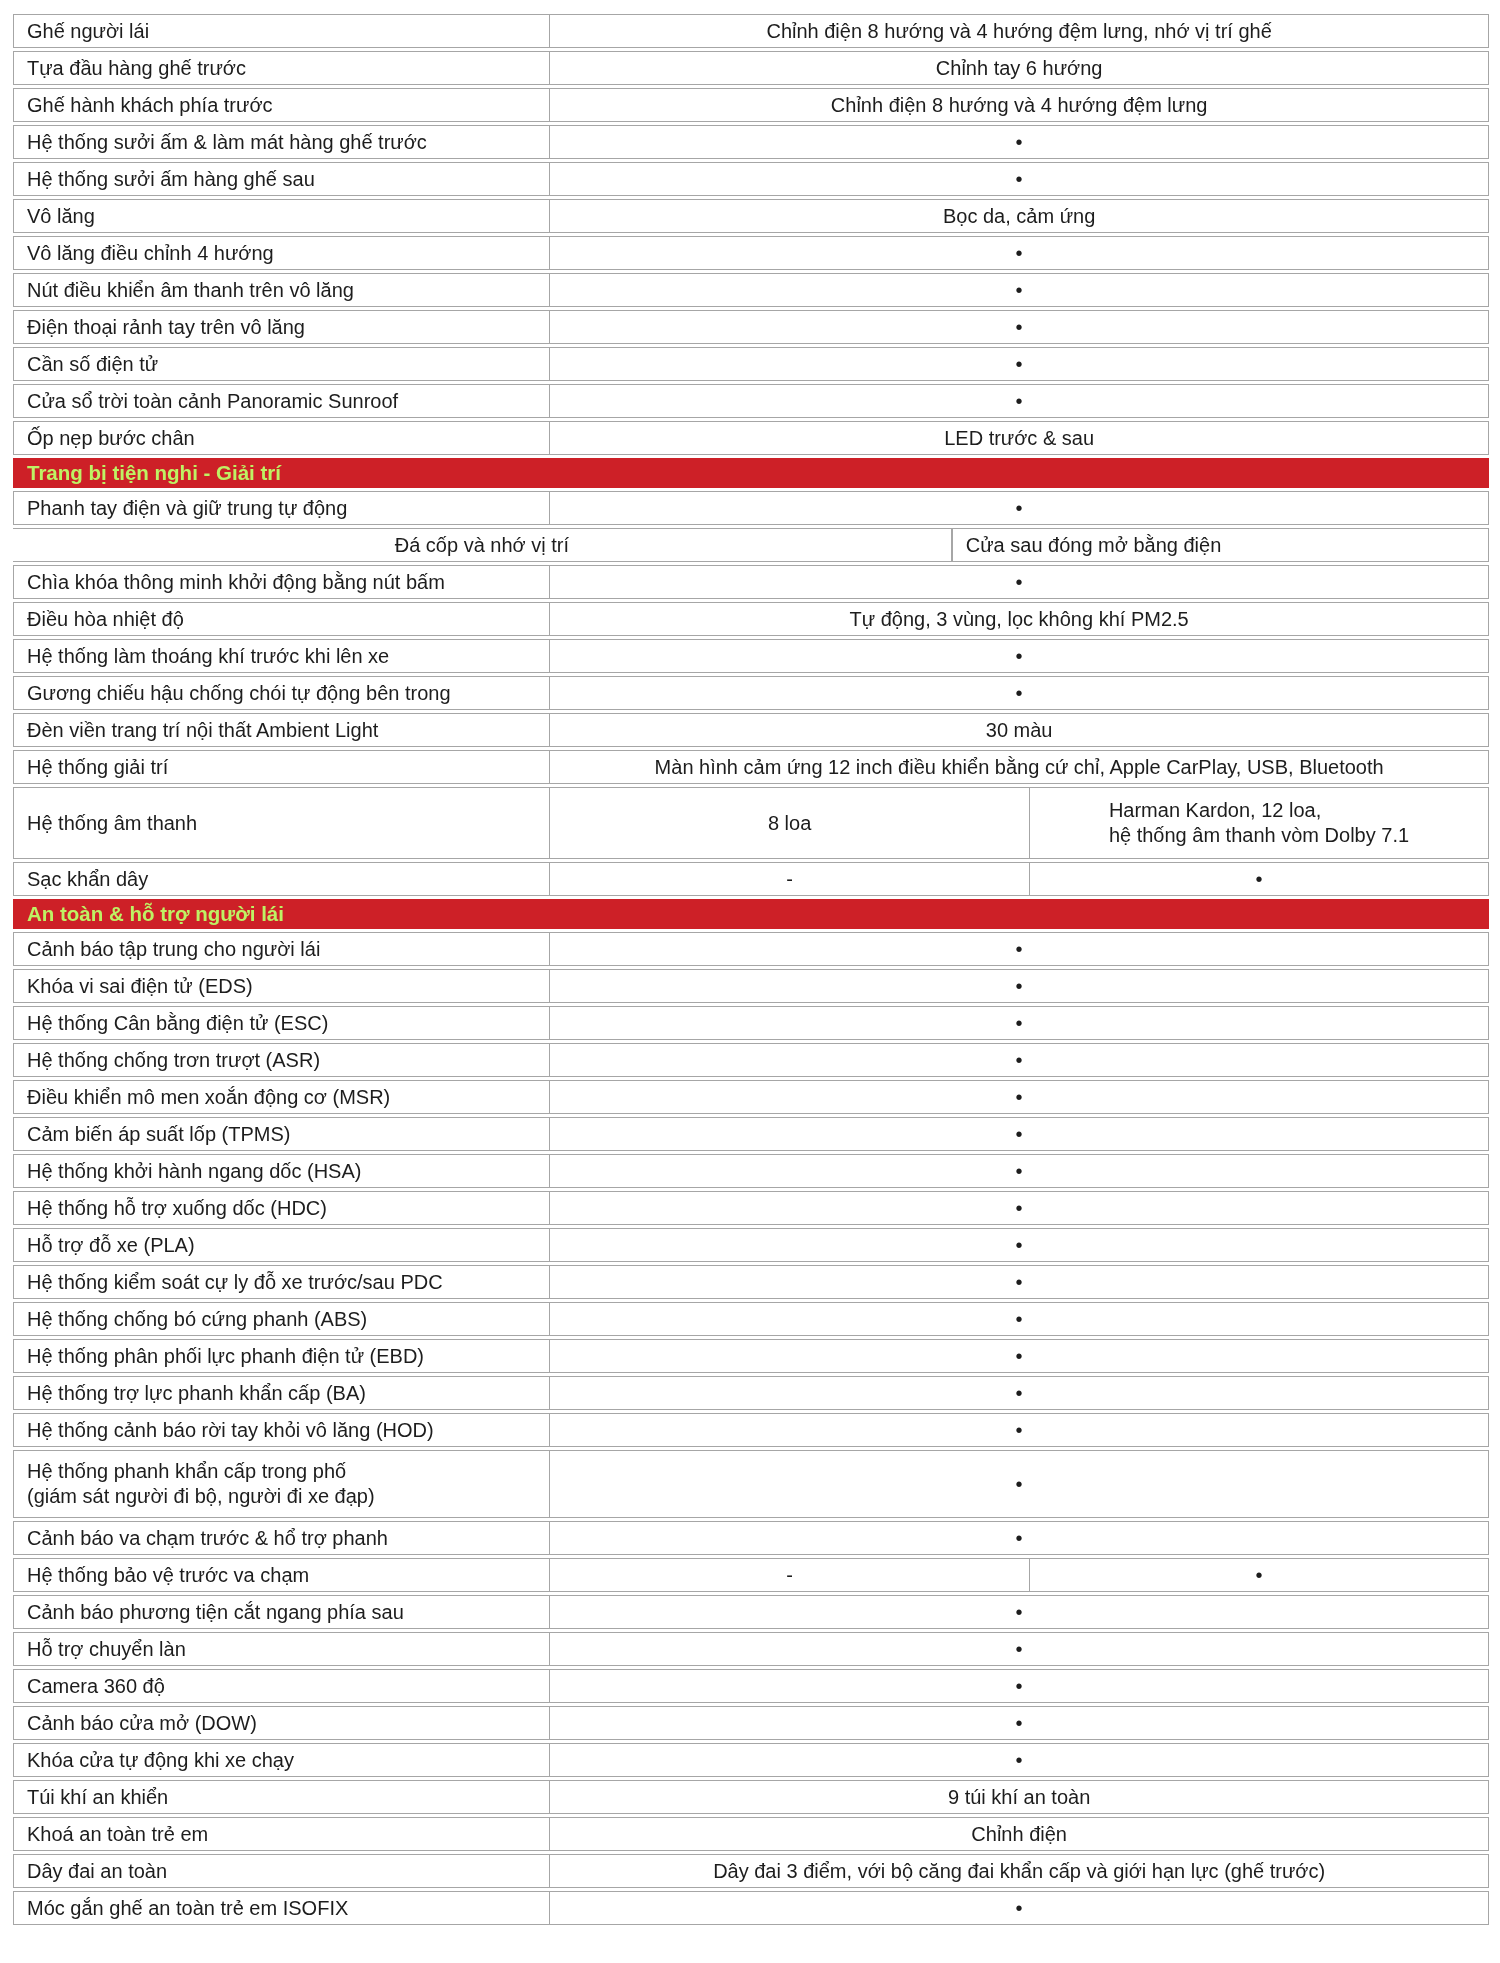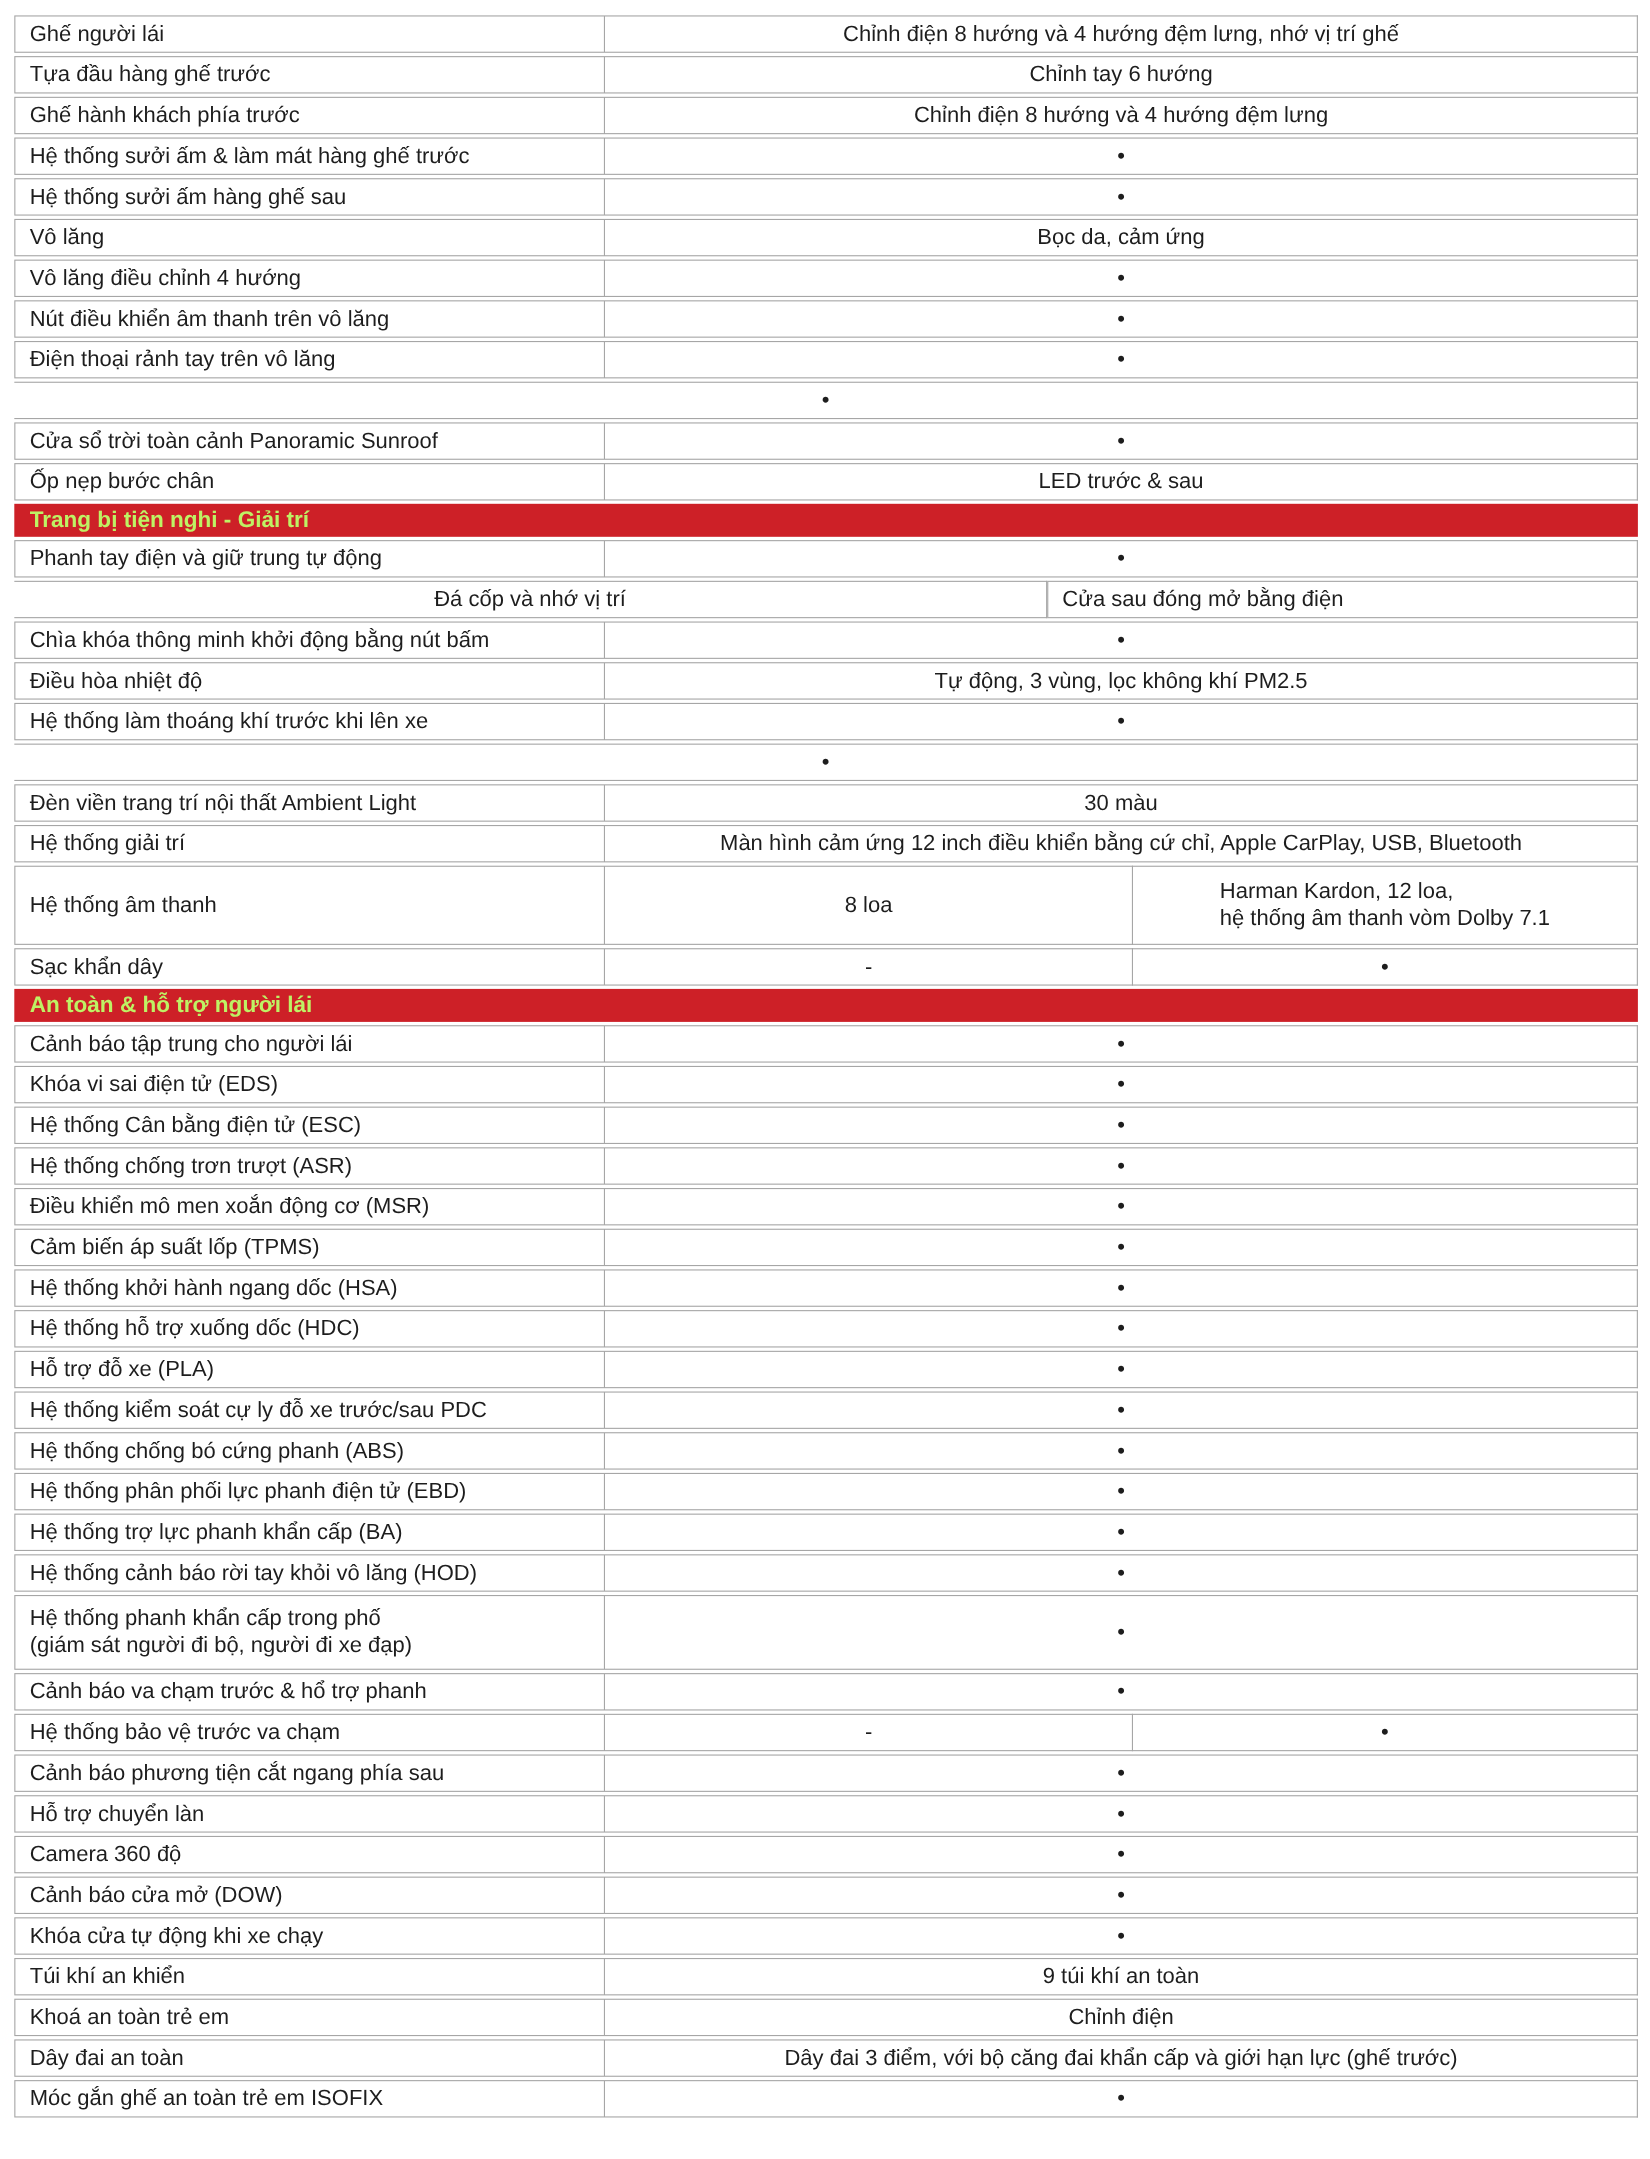"Cần số điện tử" div.cell { html: none -> <div>Cần số điện tử</div> }
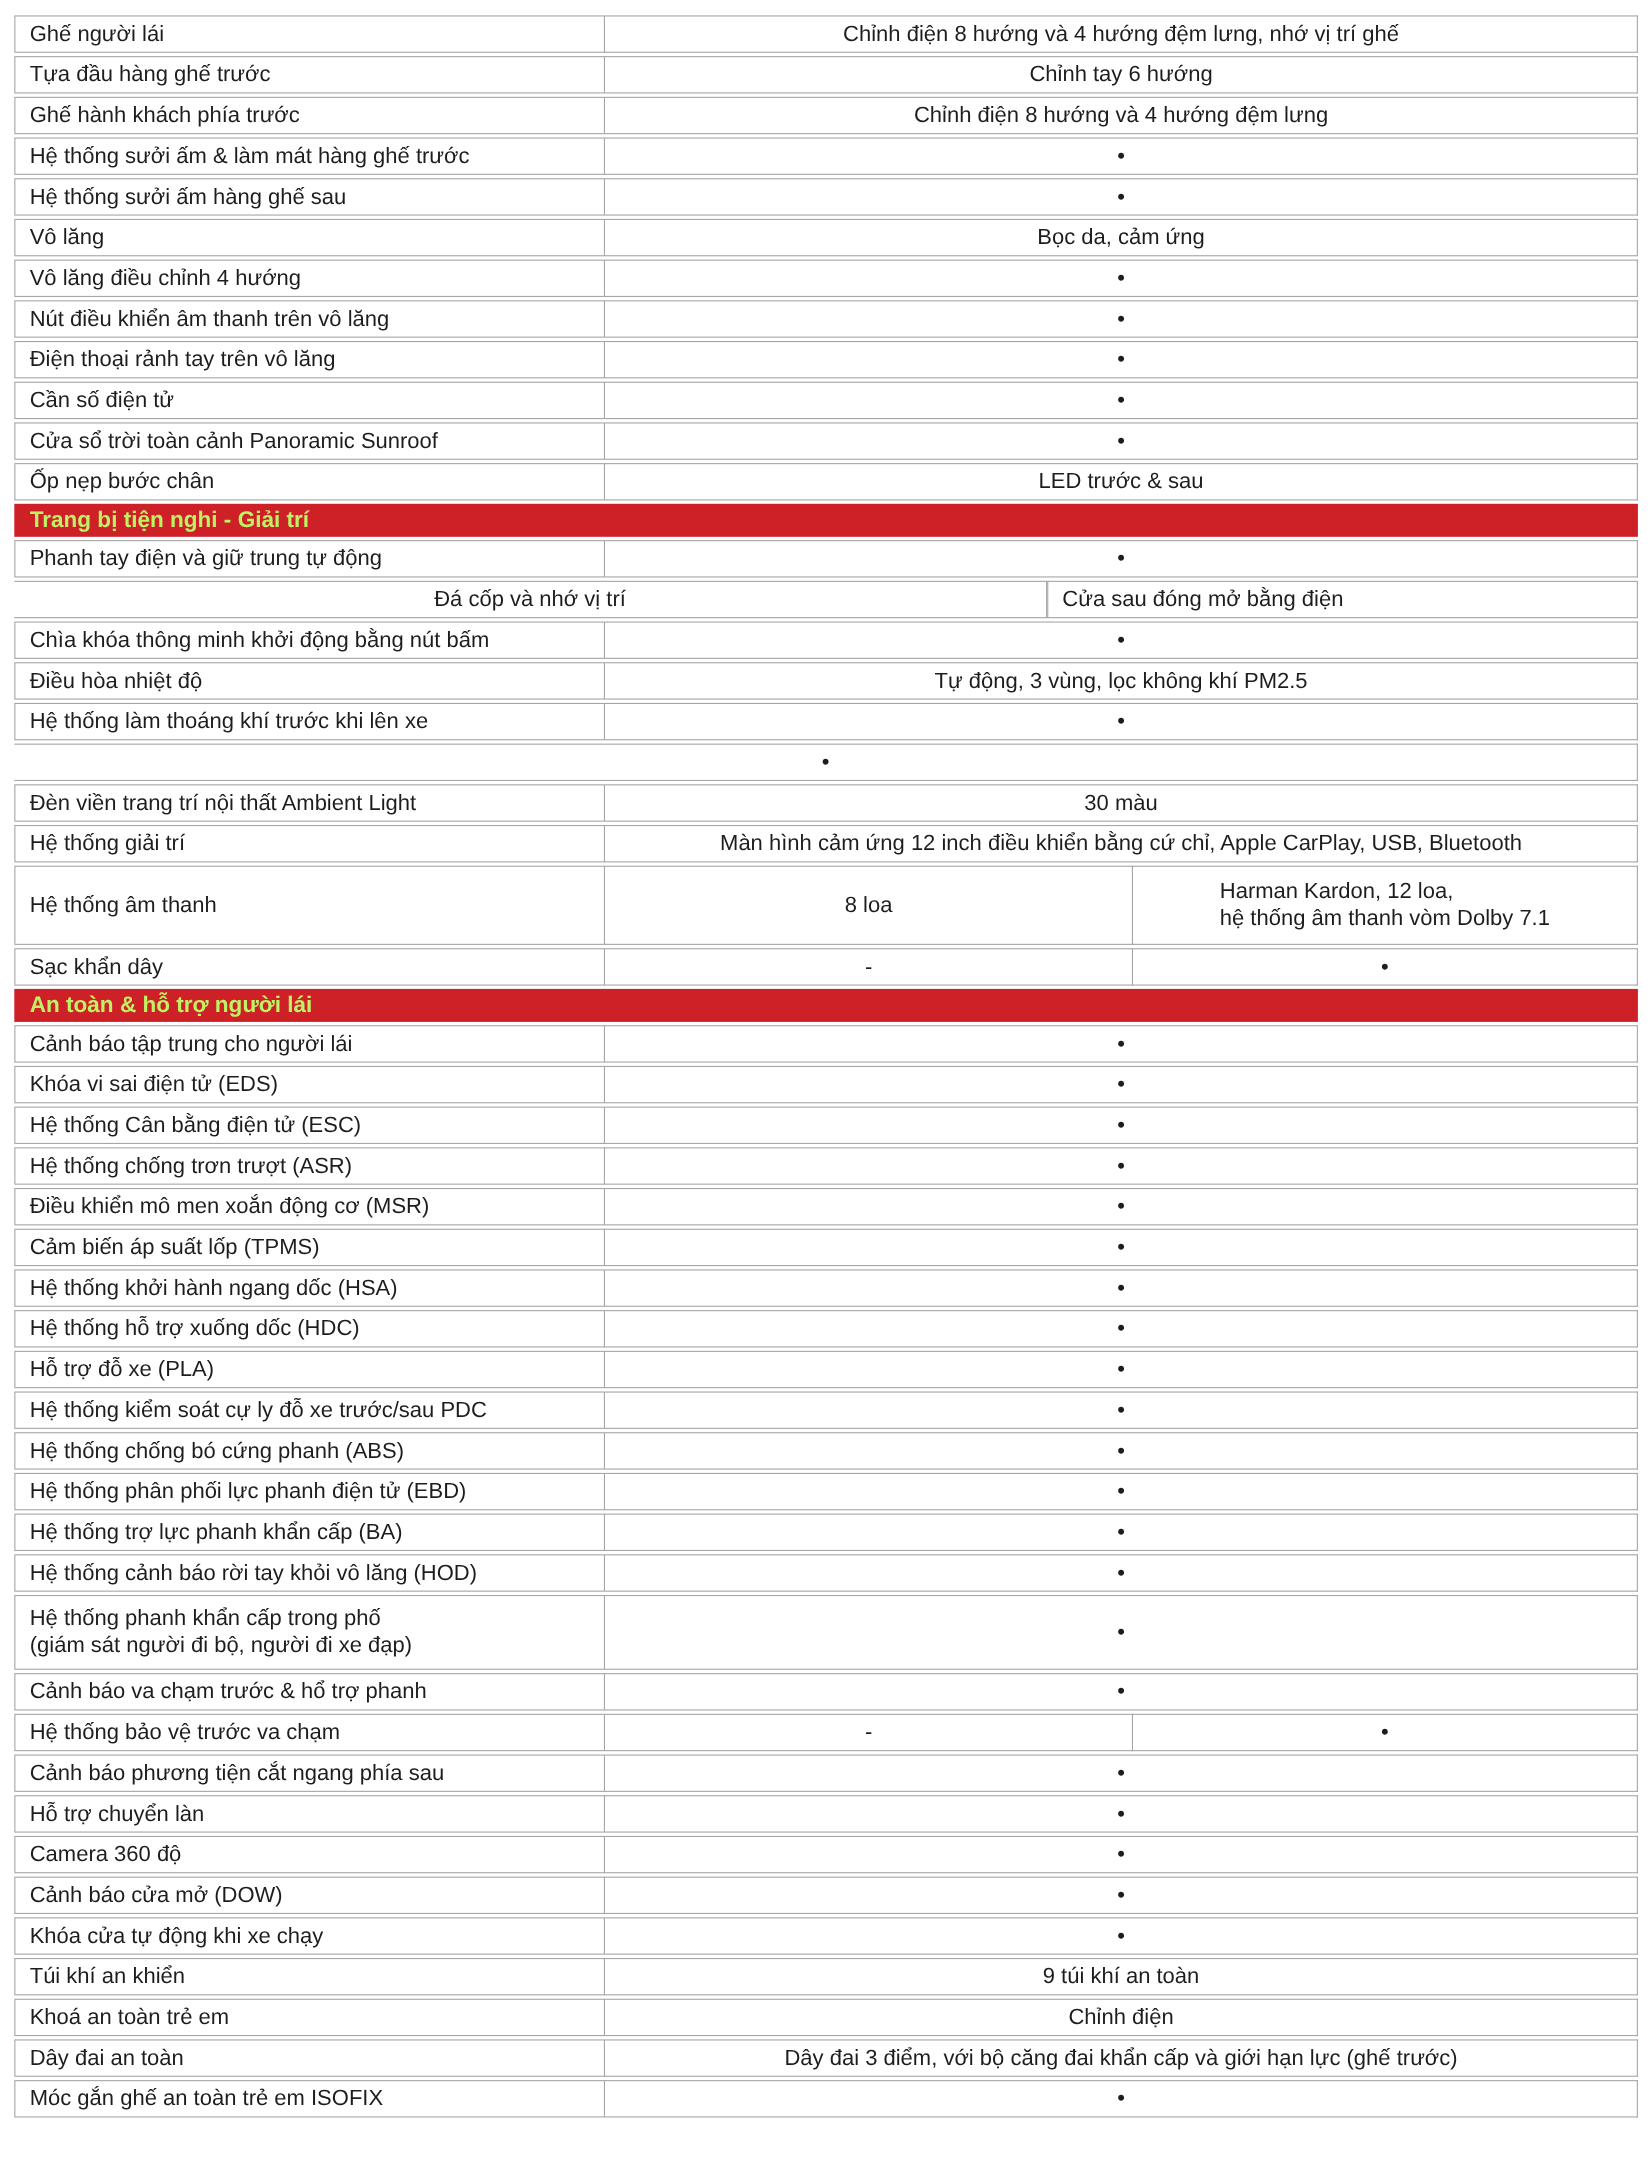"Gương chiếu hậu chống chói" div.cell { html: none -> <div>Gương chiếu hậu chống chói tự động bên trong</div> }
